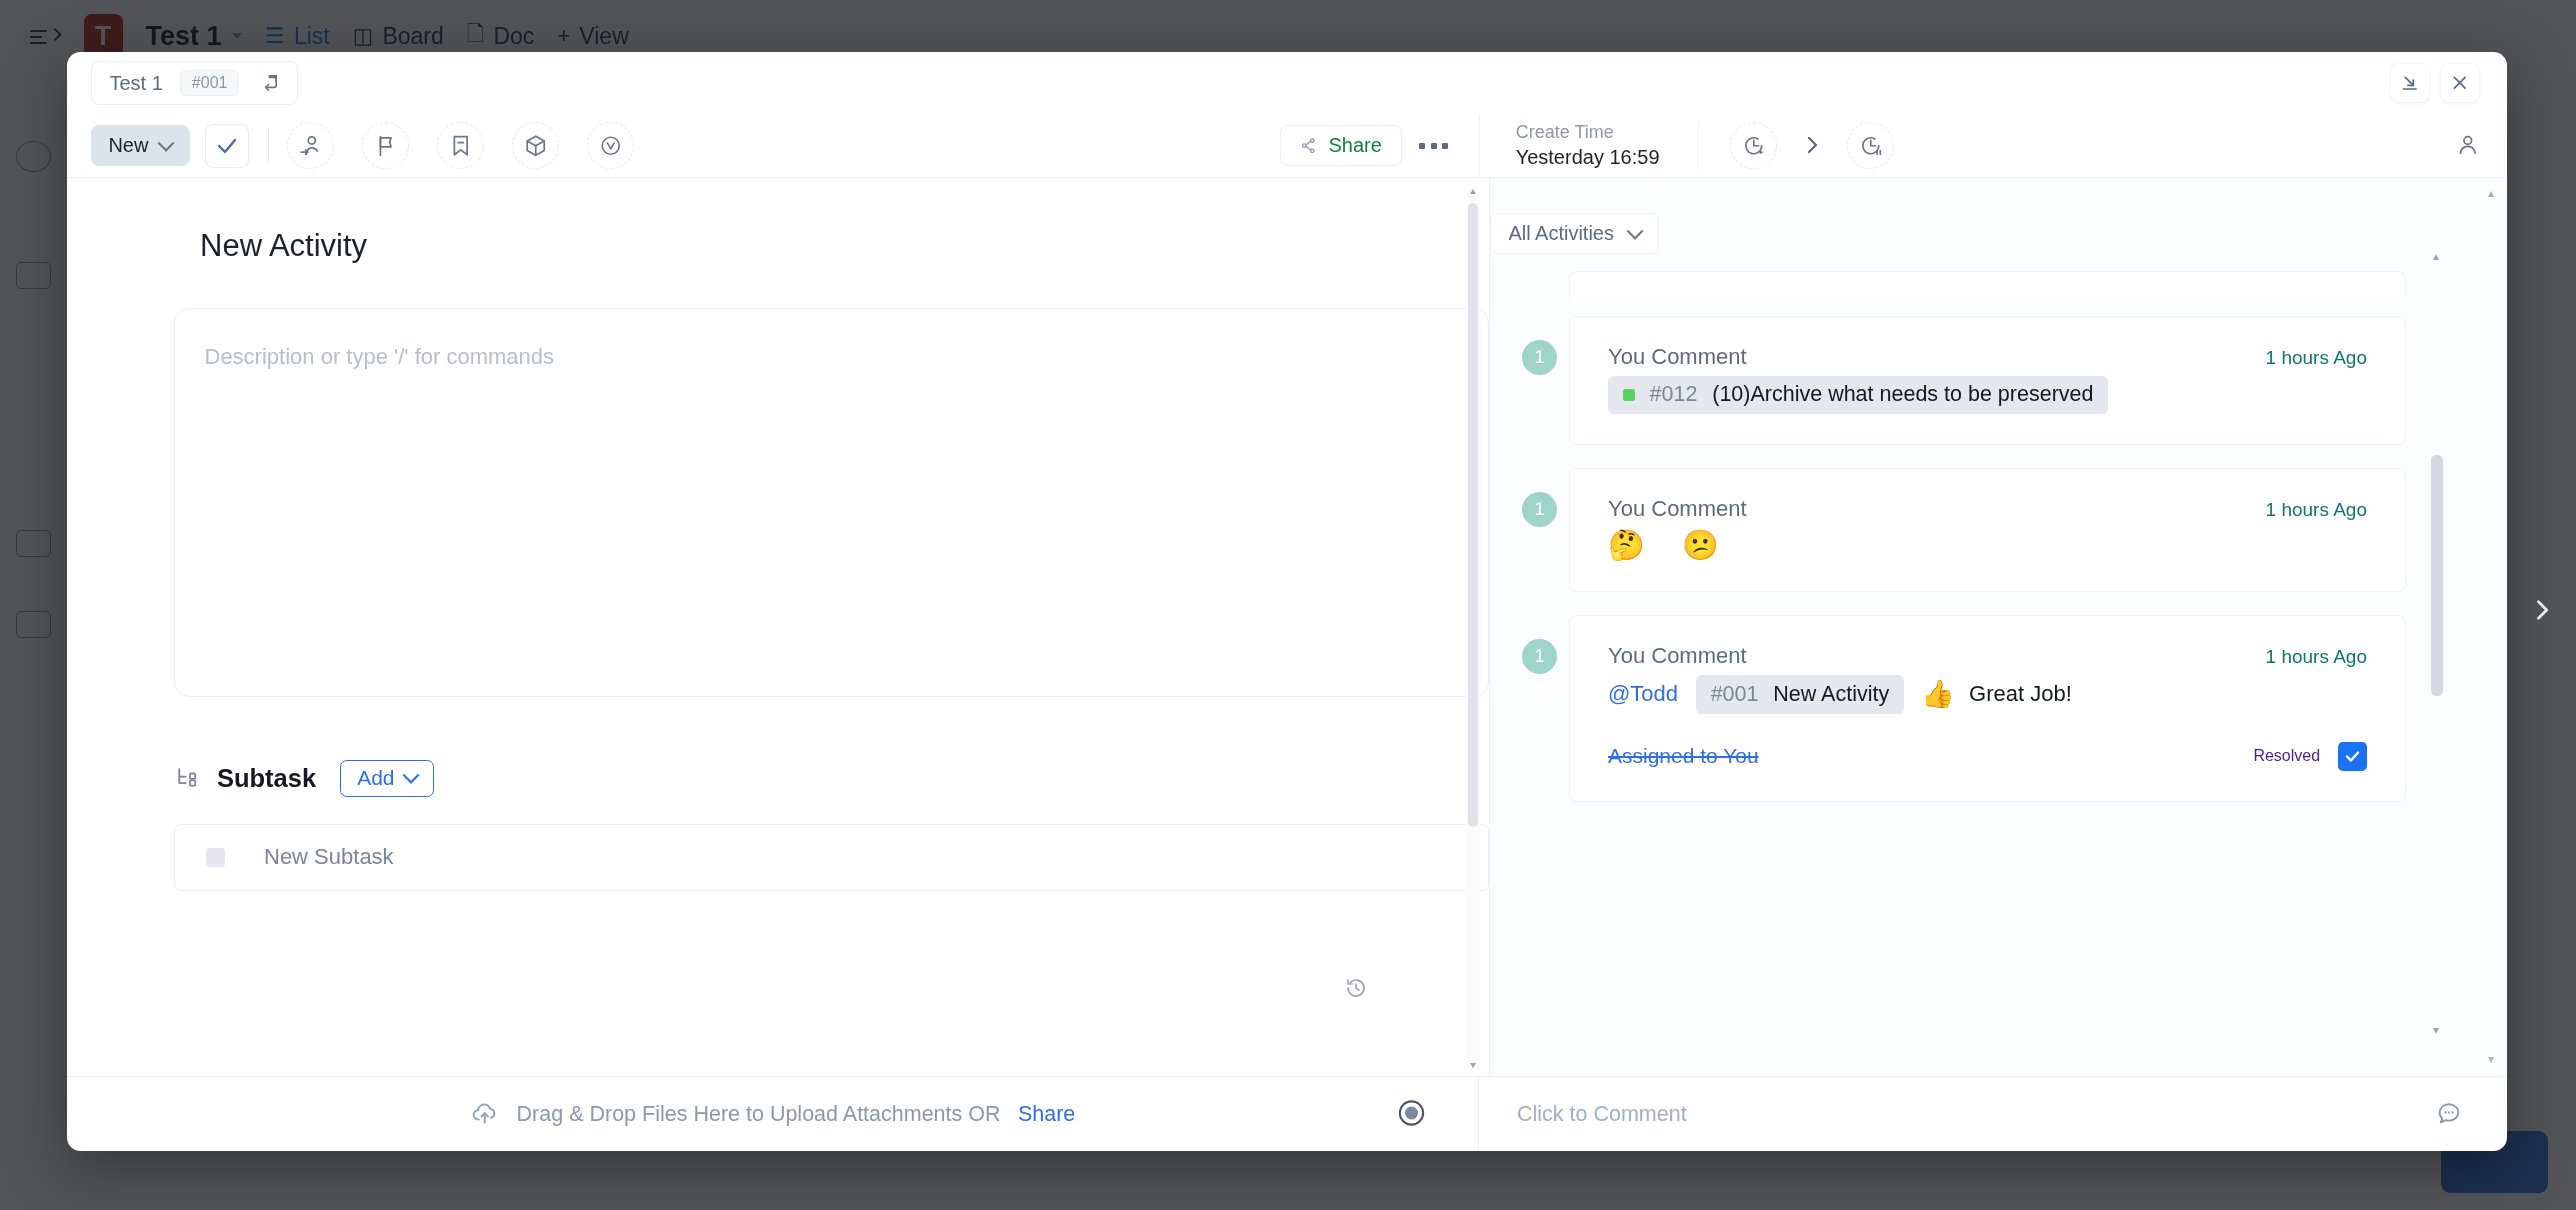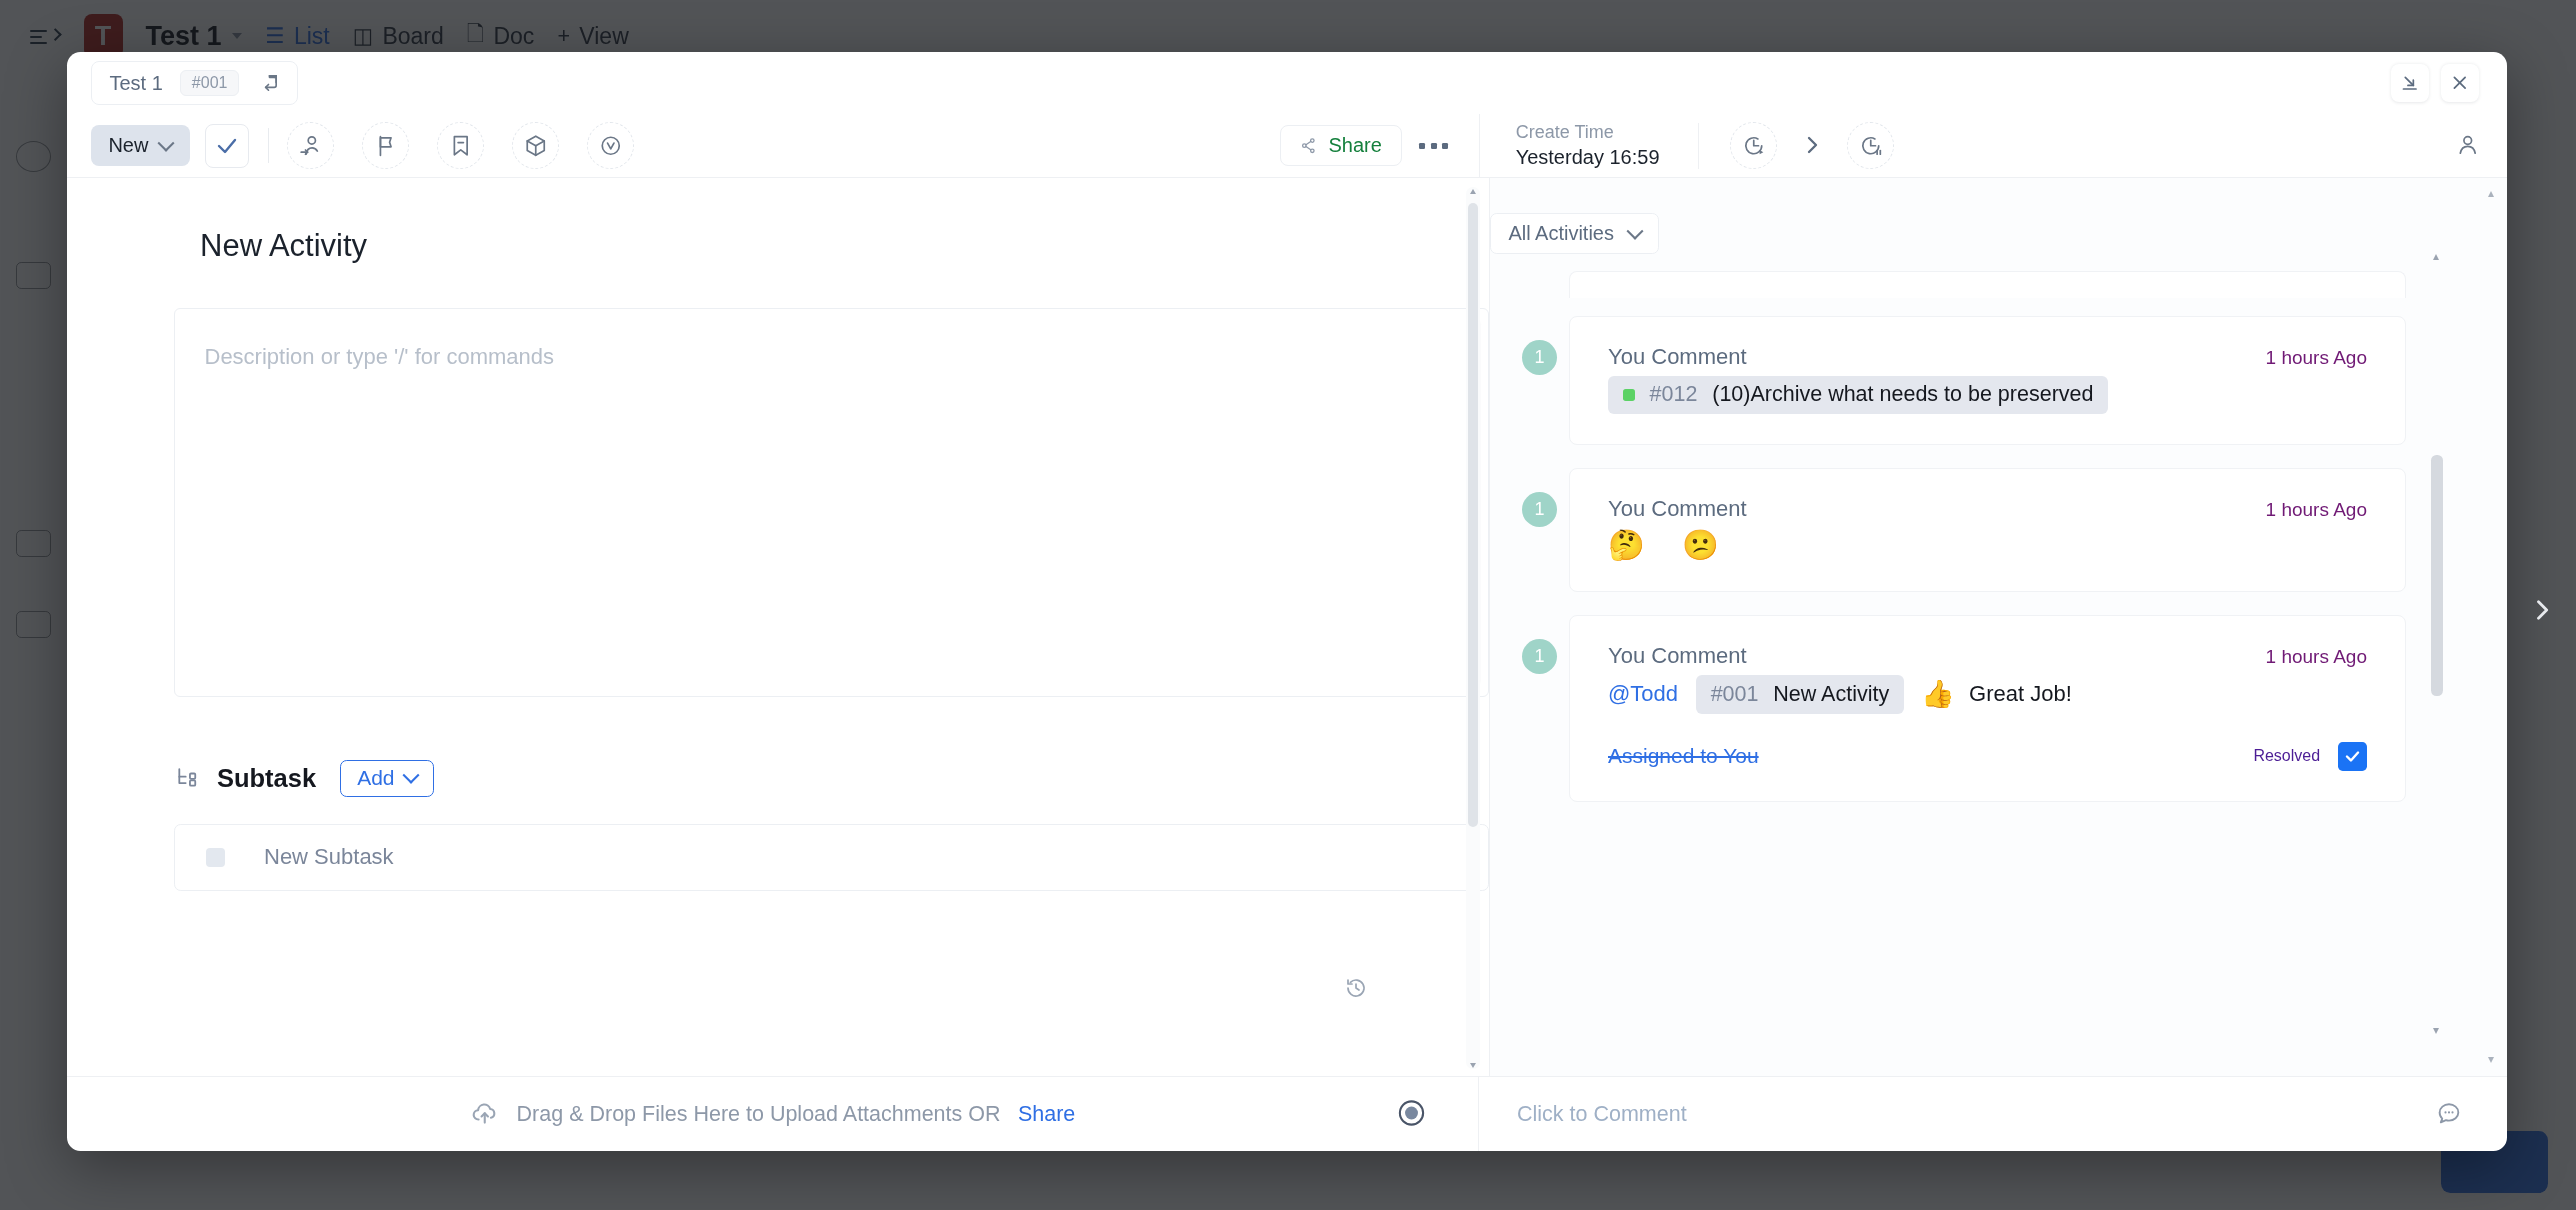"Description or type '/' for" .desc-box { border-radius: 6px -> 15px }
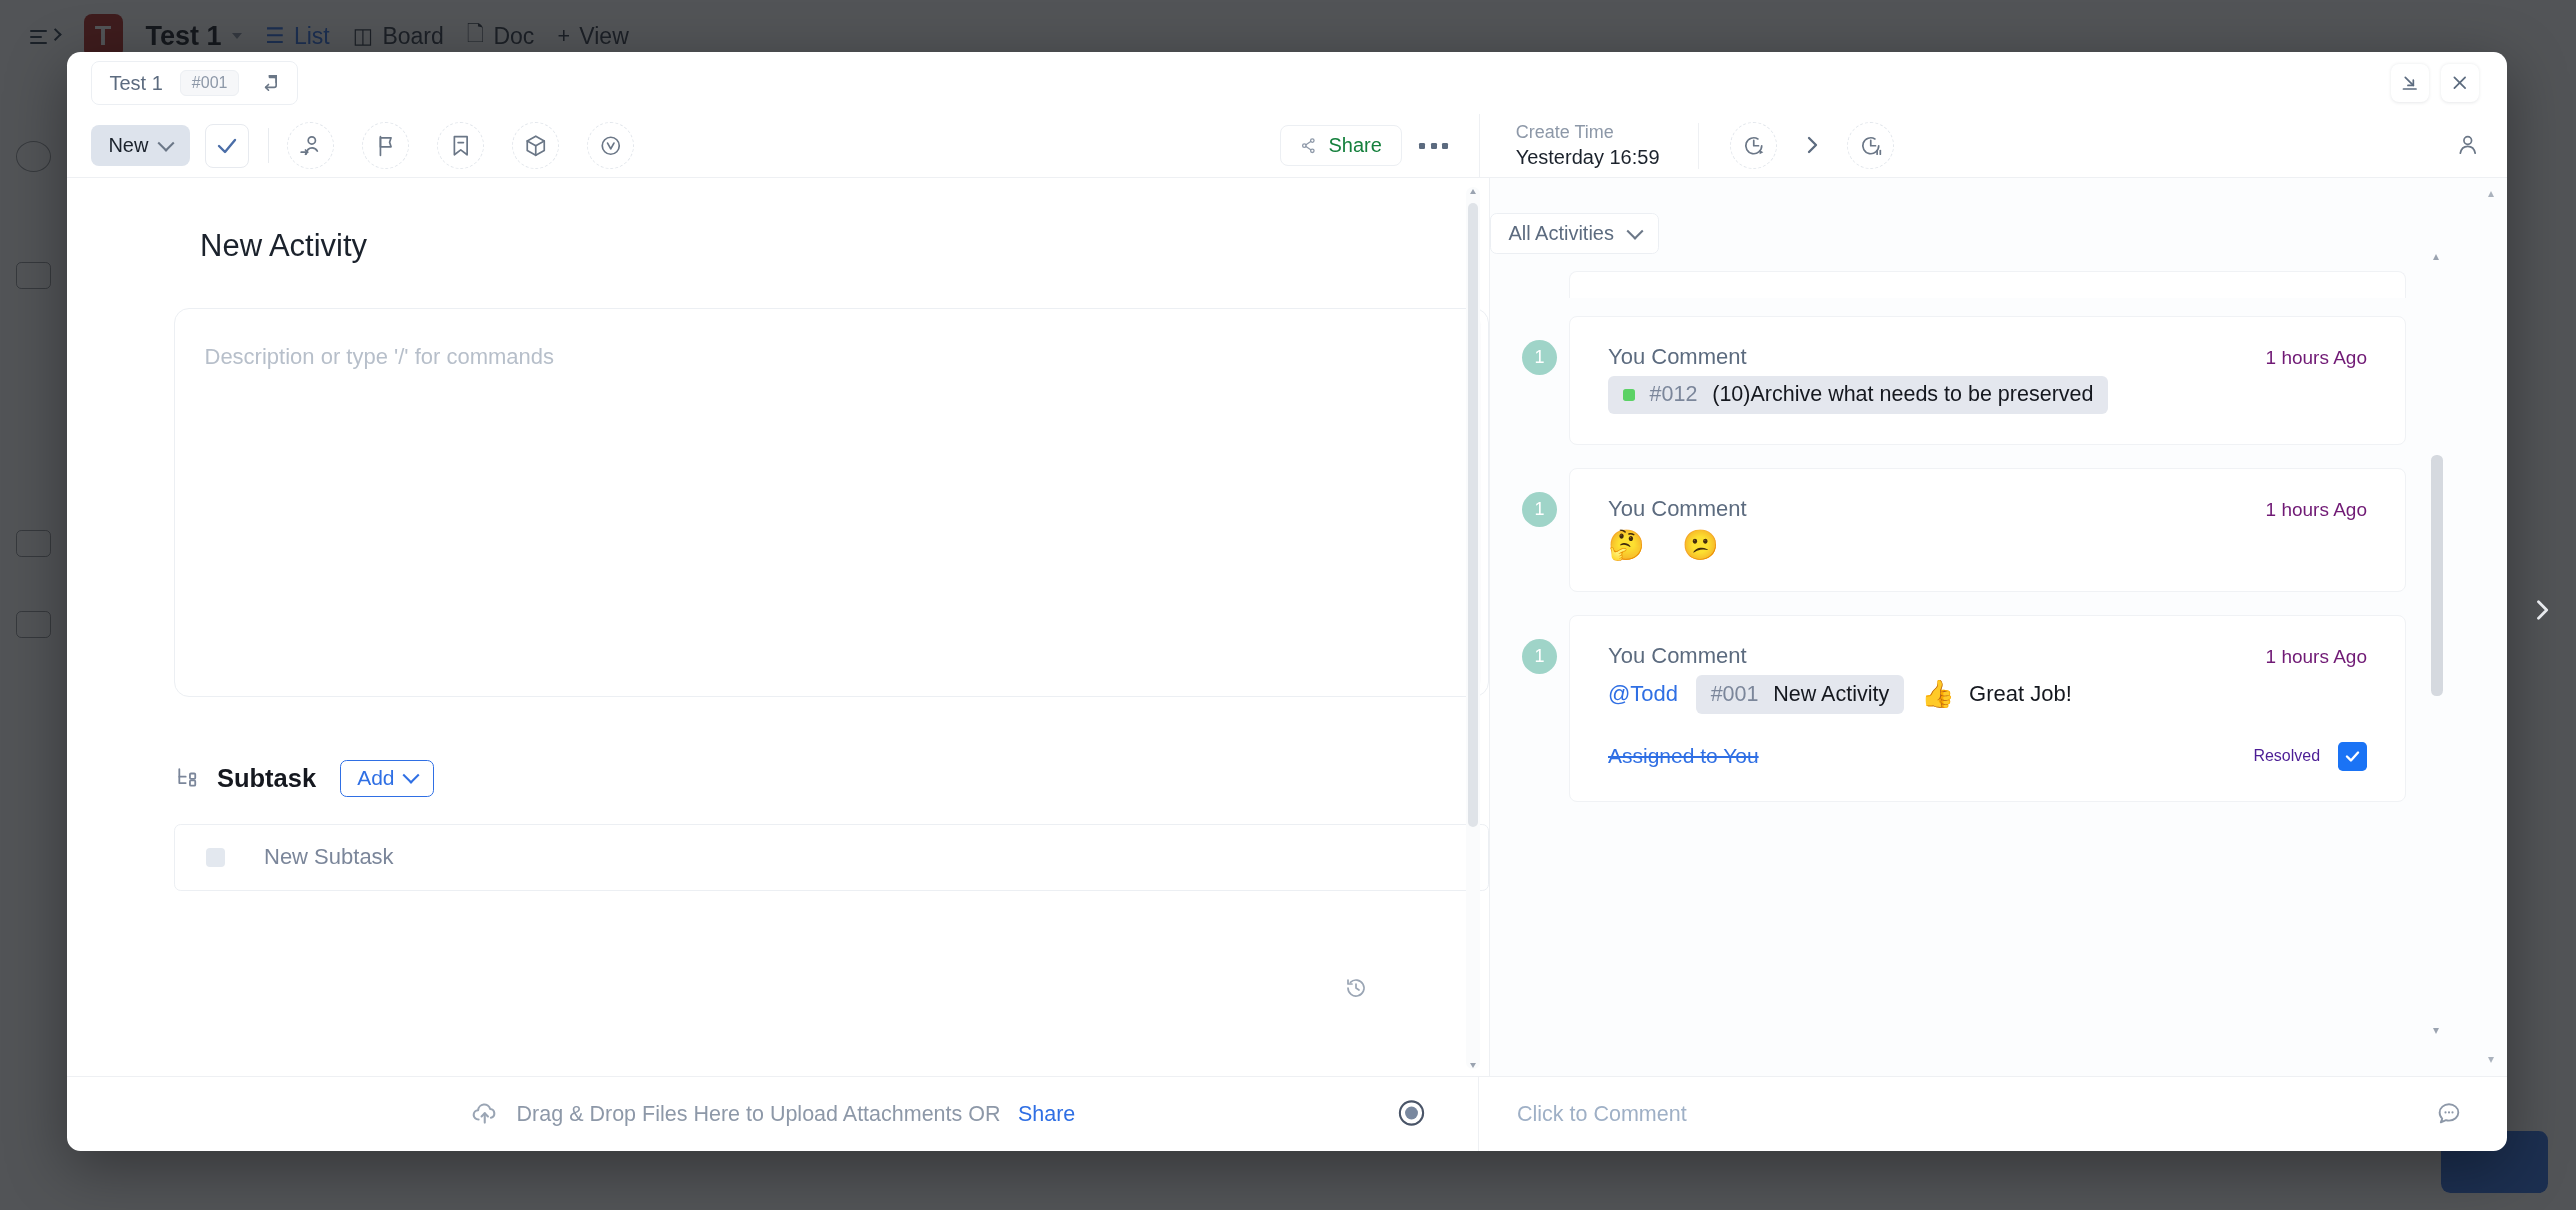"1 hours Ago" .act-when { color: #701a75 -> #0f766e }
